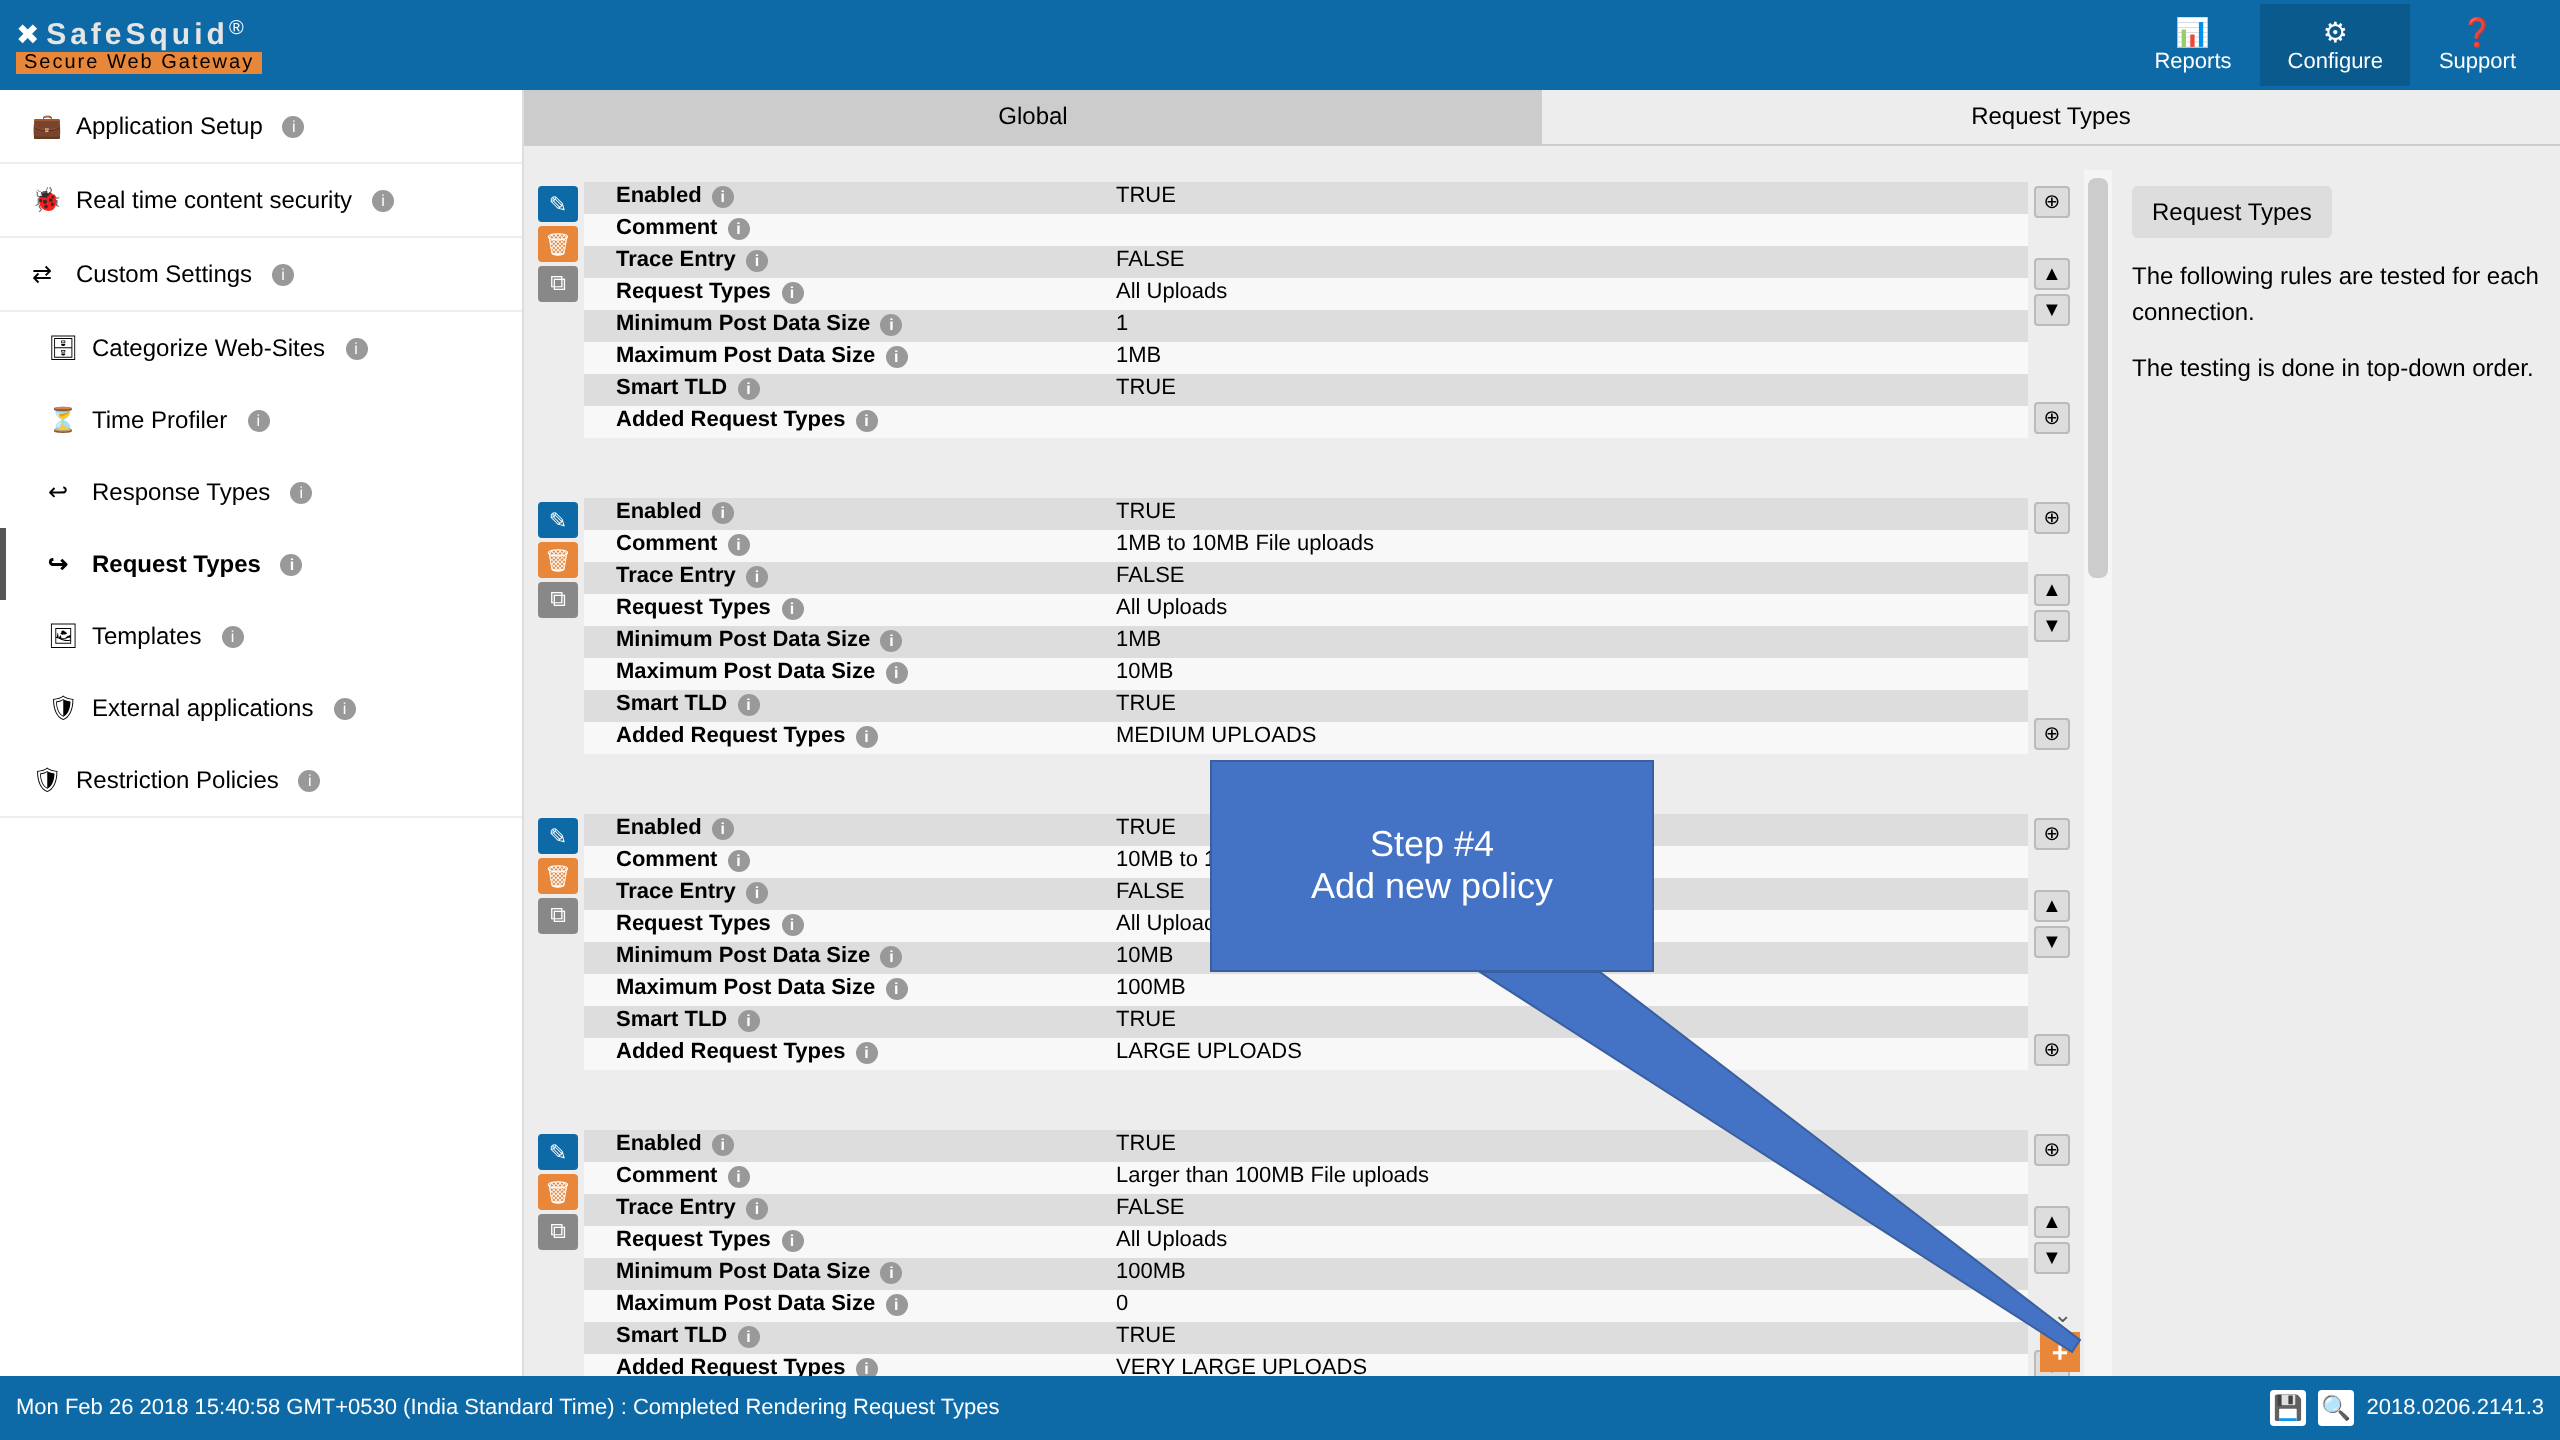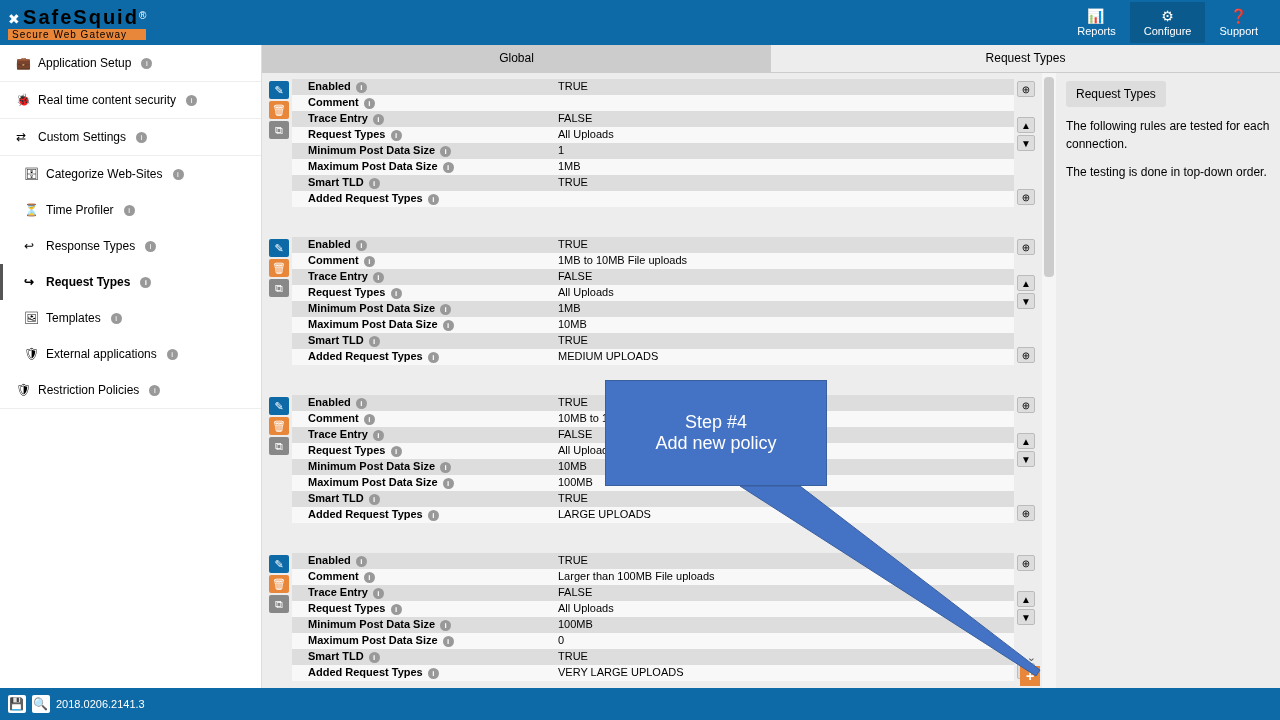"SafeSquid" .logo-text { color: #000000 -> #e5e5e5; font-size: 20px -> 15px }
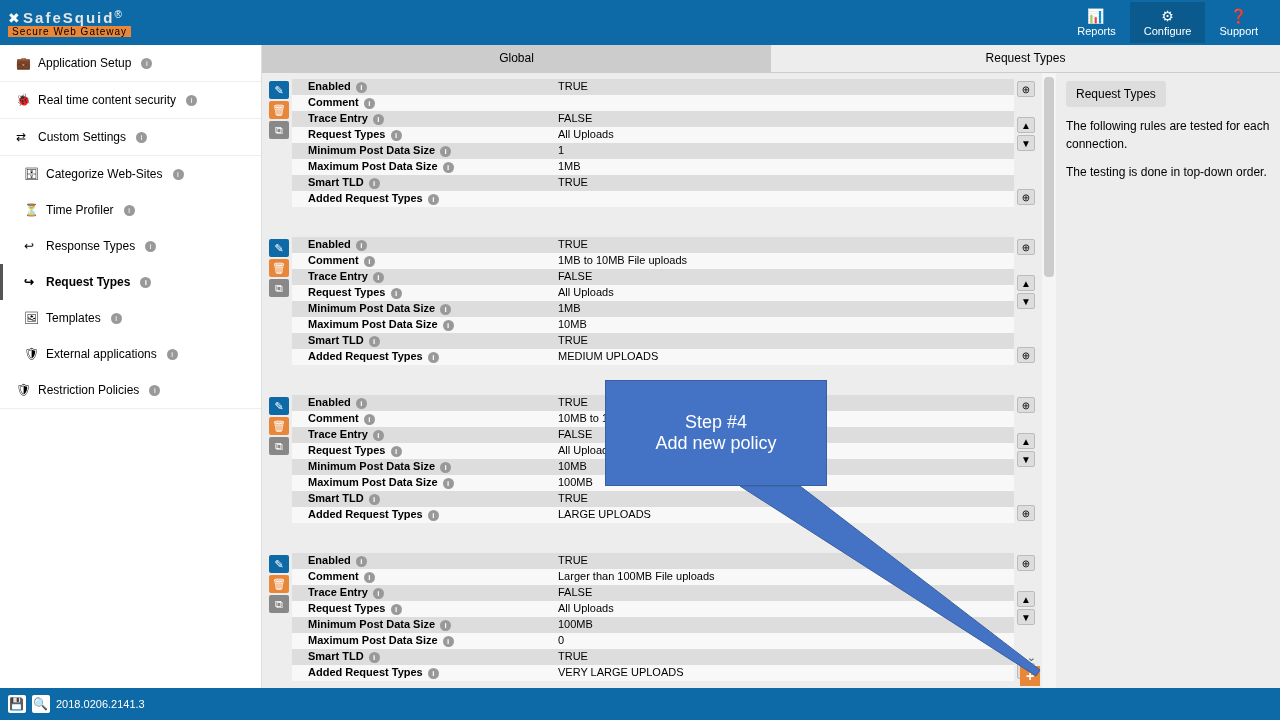"Global" .content { gap: none -> 12px }
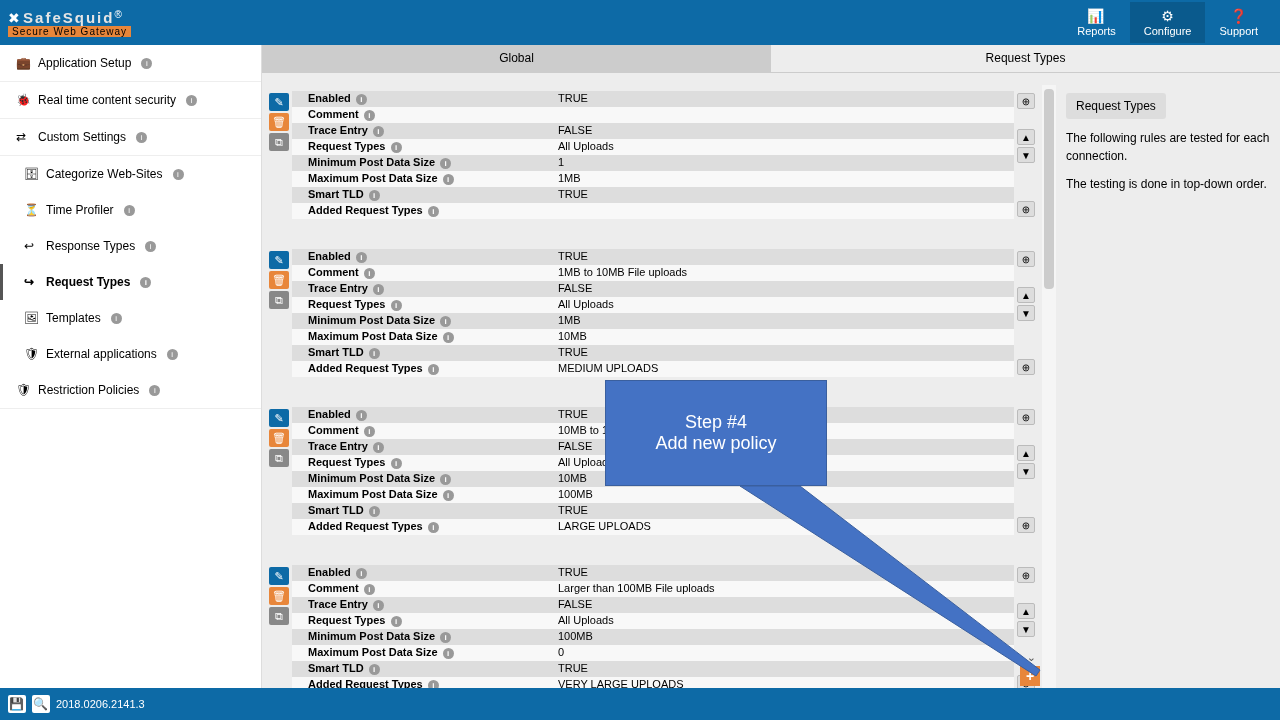"Mon Feb 26 2018 15:40:58" span { html: none -> <span>Mon Feb 26 2018 15:40:58 GMT+0530 (India Standard Time) : Completed Rendering Request Types</span> }
